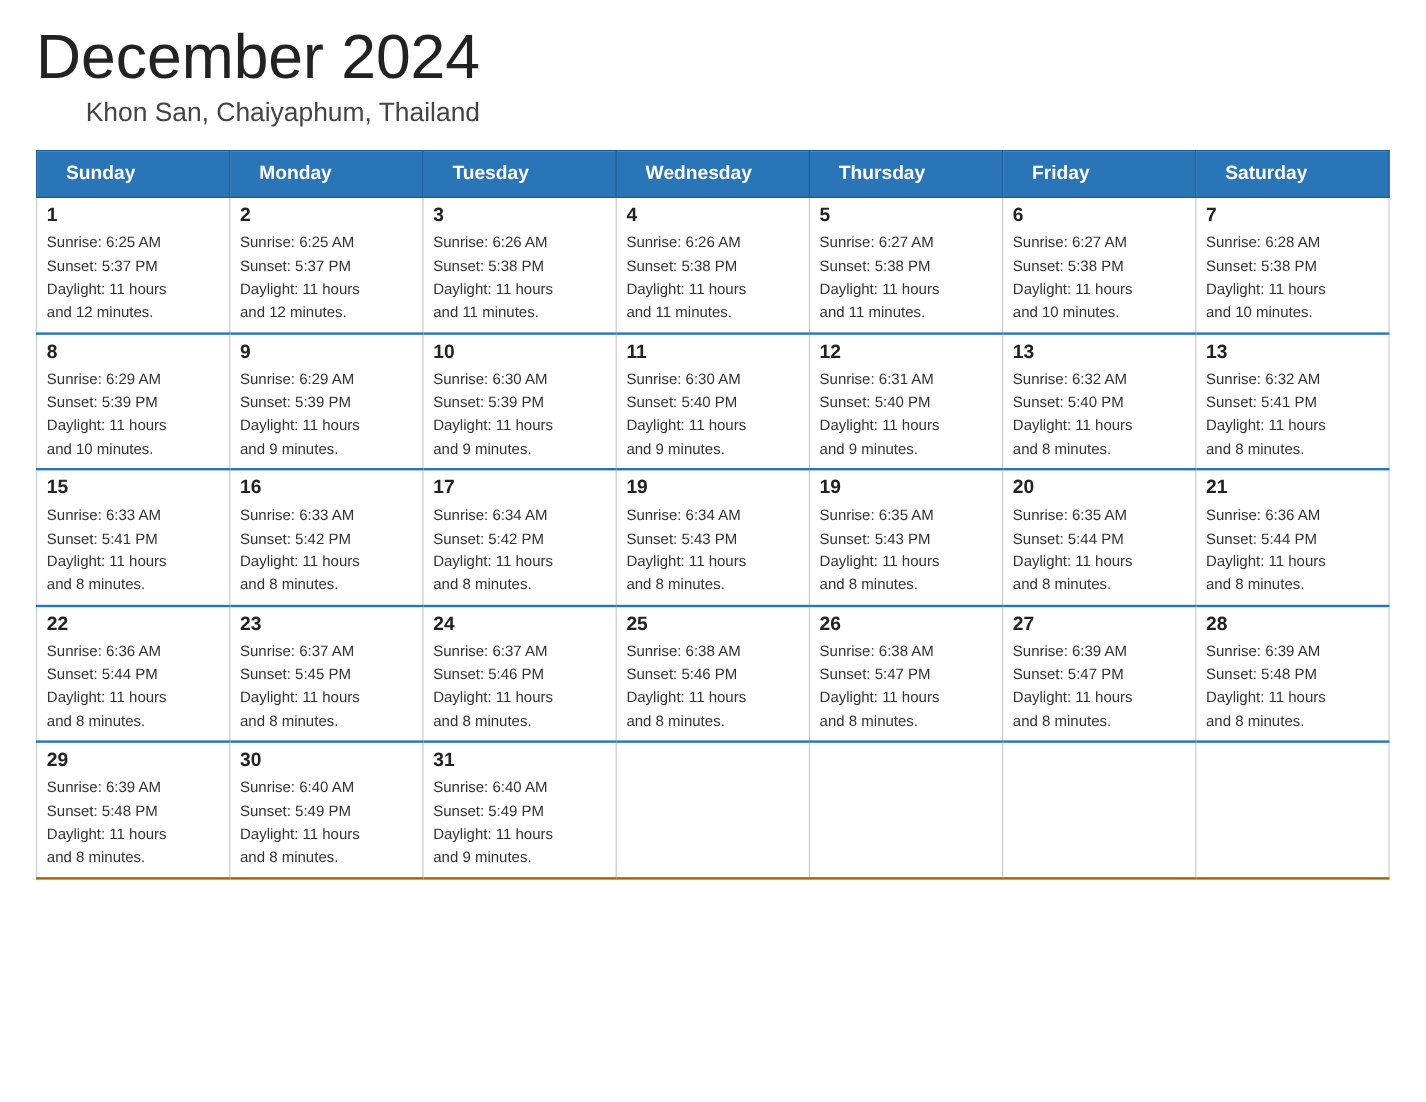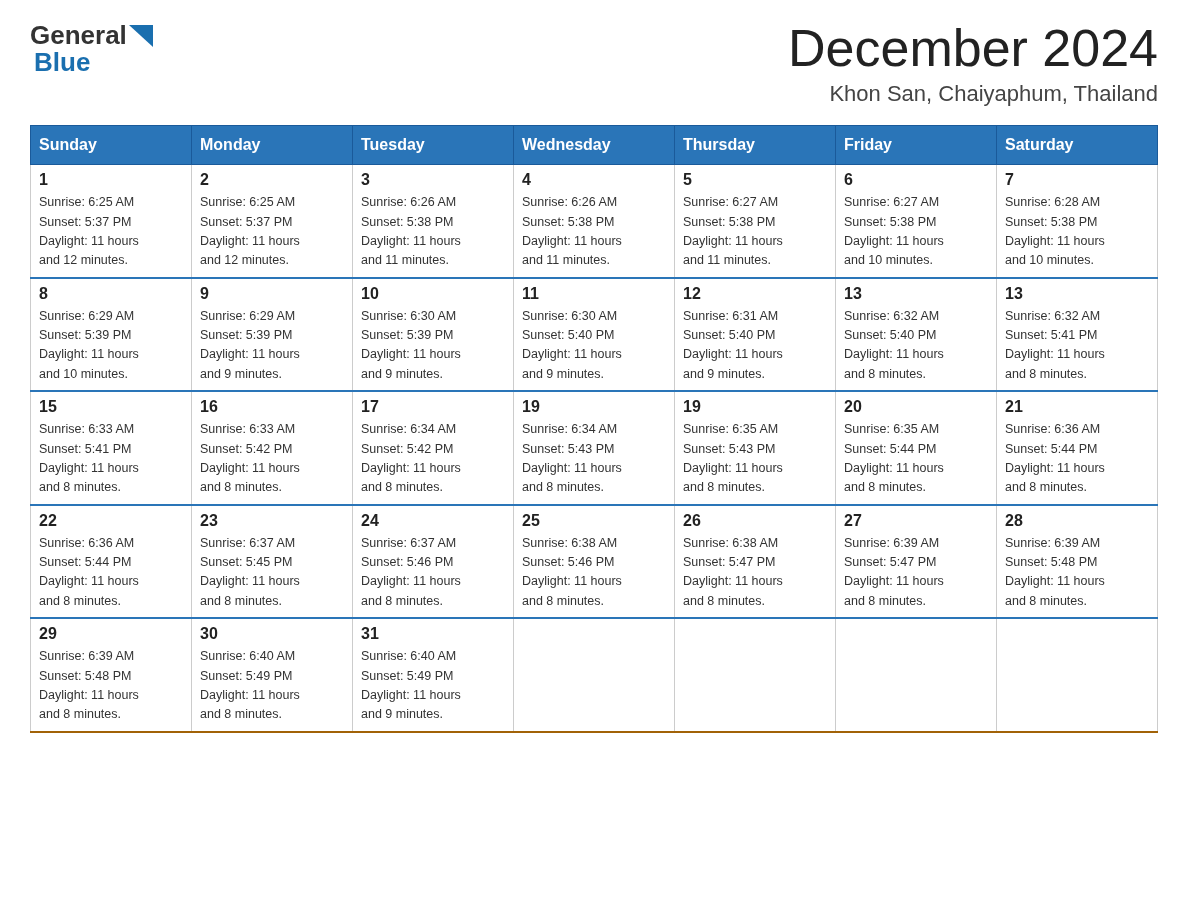"General" div.logo { html: <div> <div> <span>General</span> <svg> <polygon></polygon> </svg> </div> <div>Blue</div> </div> -> none }
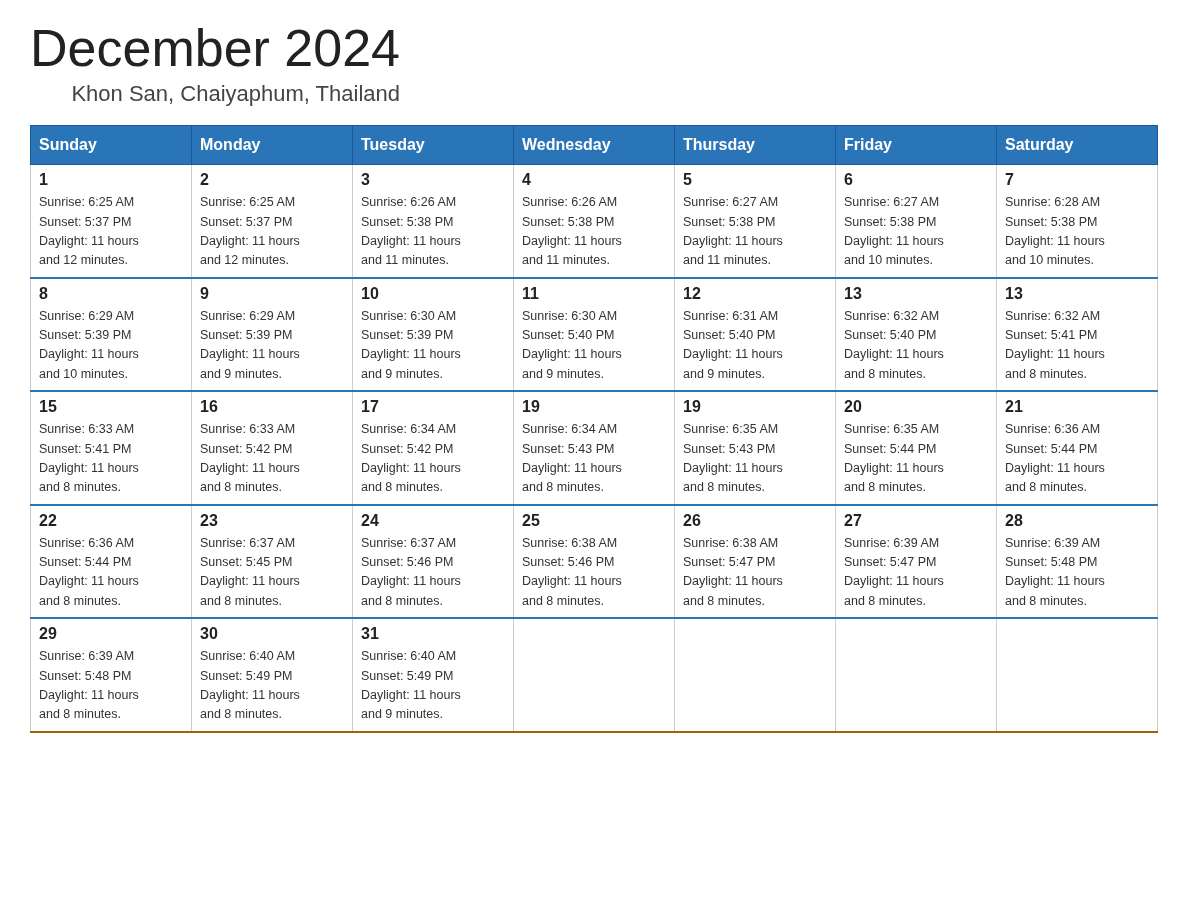"Sunday" .calendar th { padding: 10px 8px -> 10px 24px }
